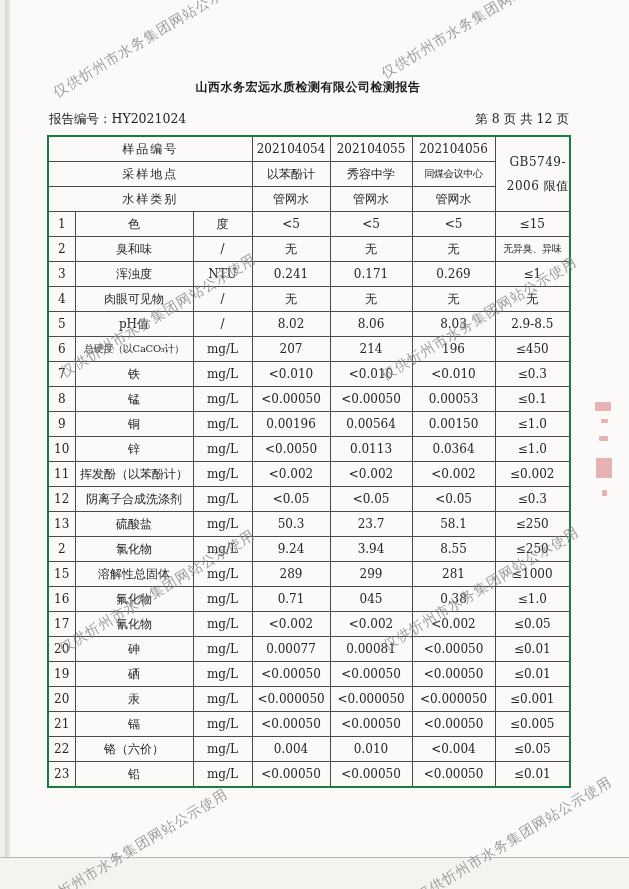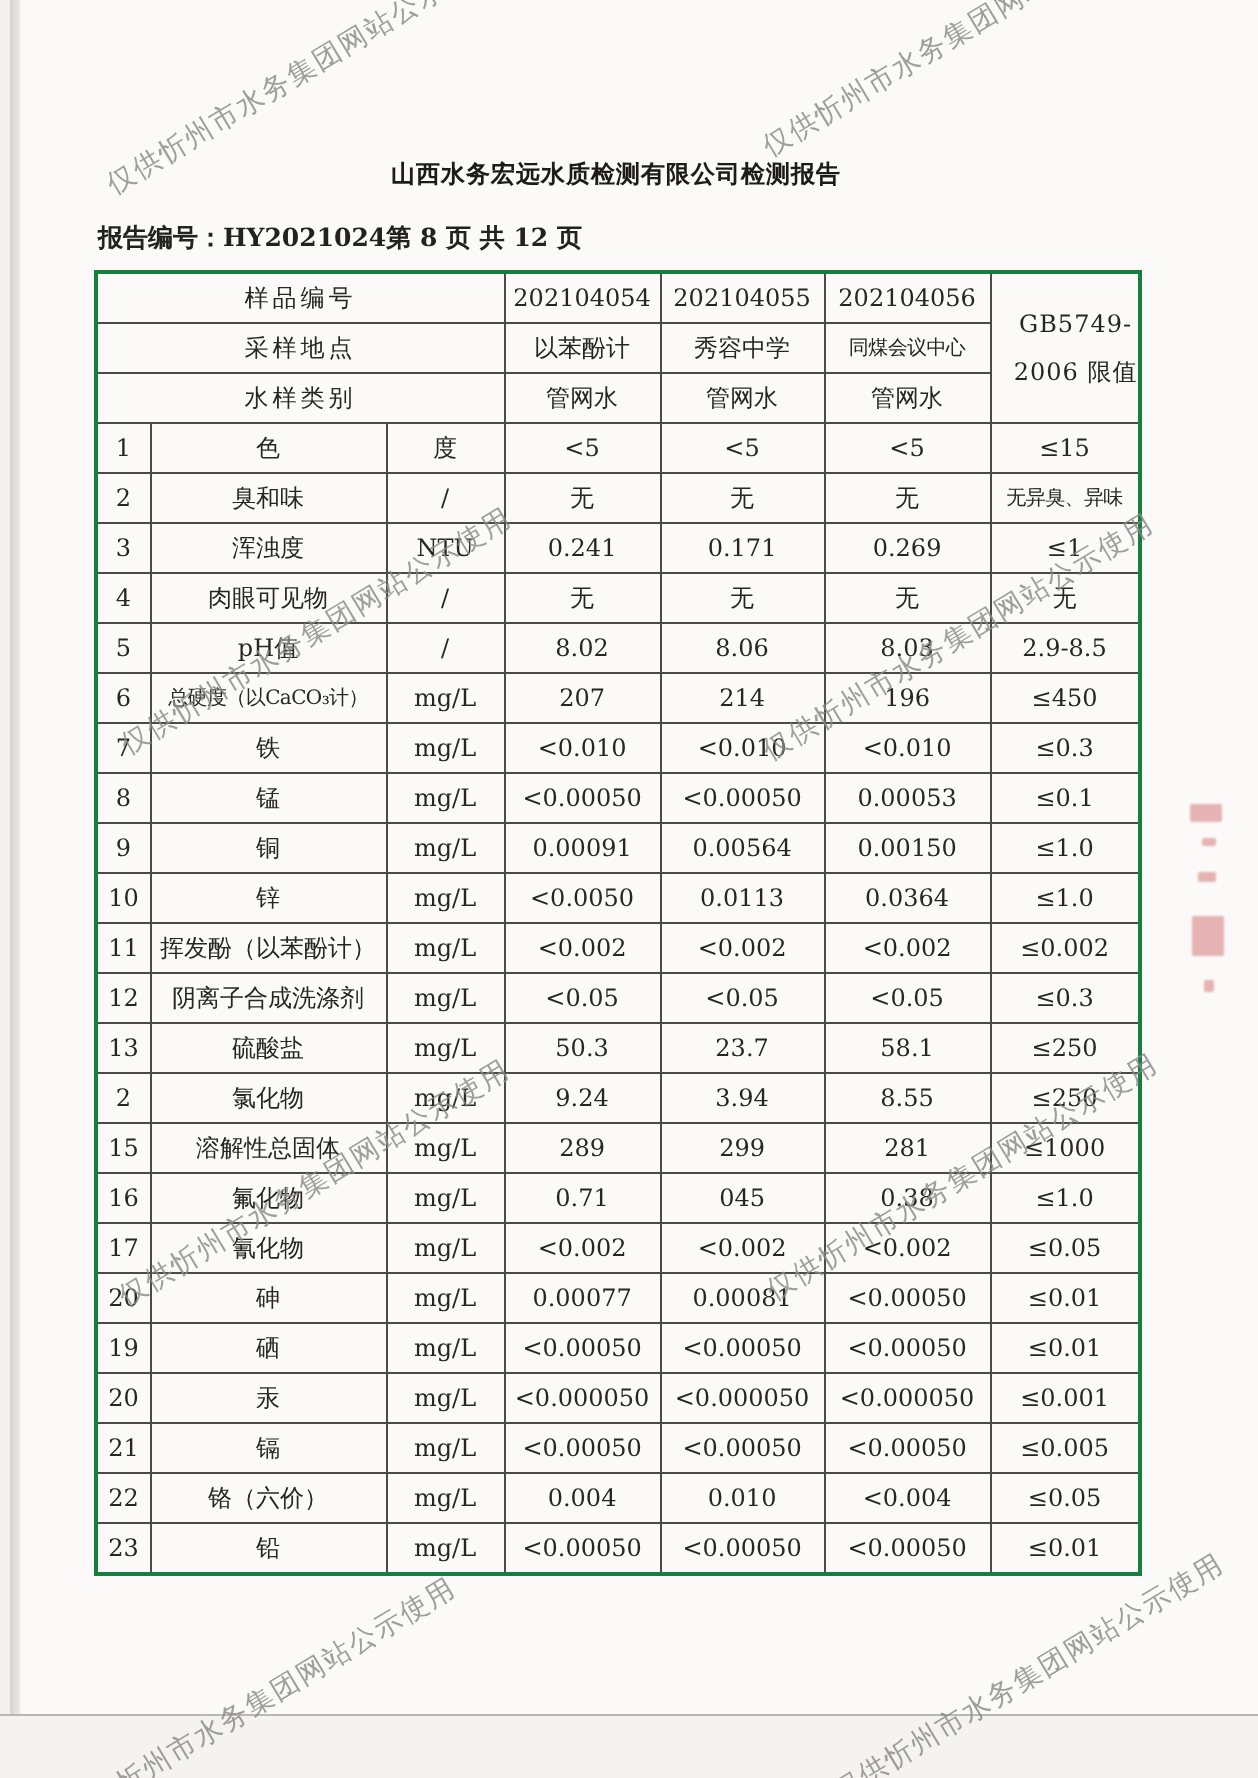"报告编号：HY2021024" .meta { font-weight: 700 -> 400; justify-content: flex-start -> space-between }
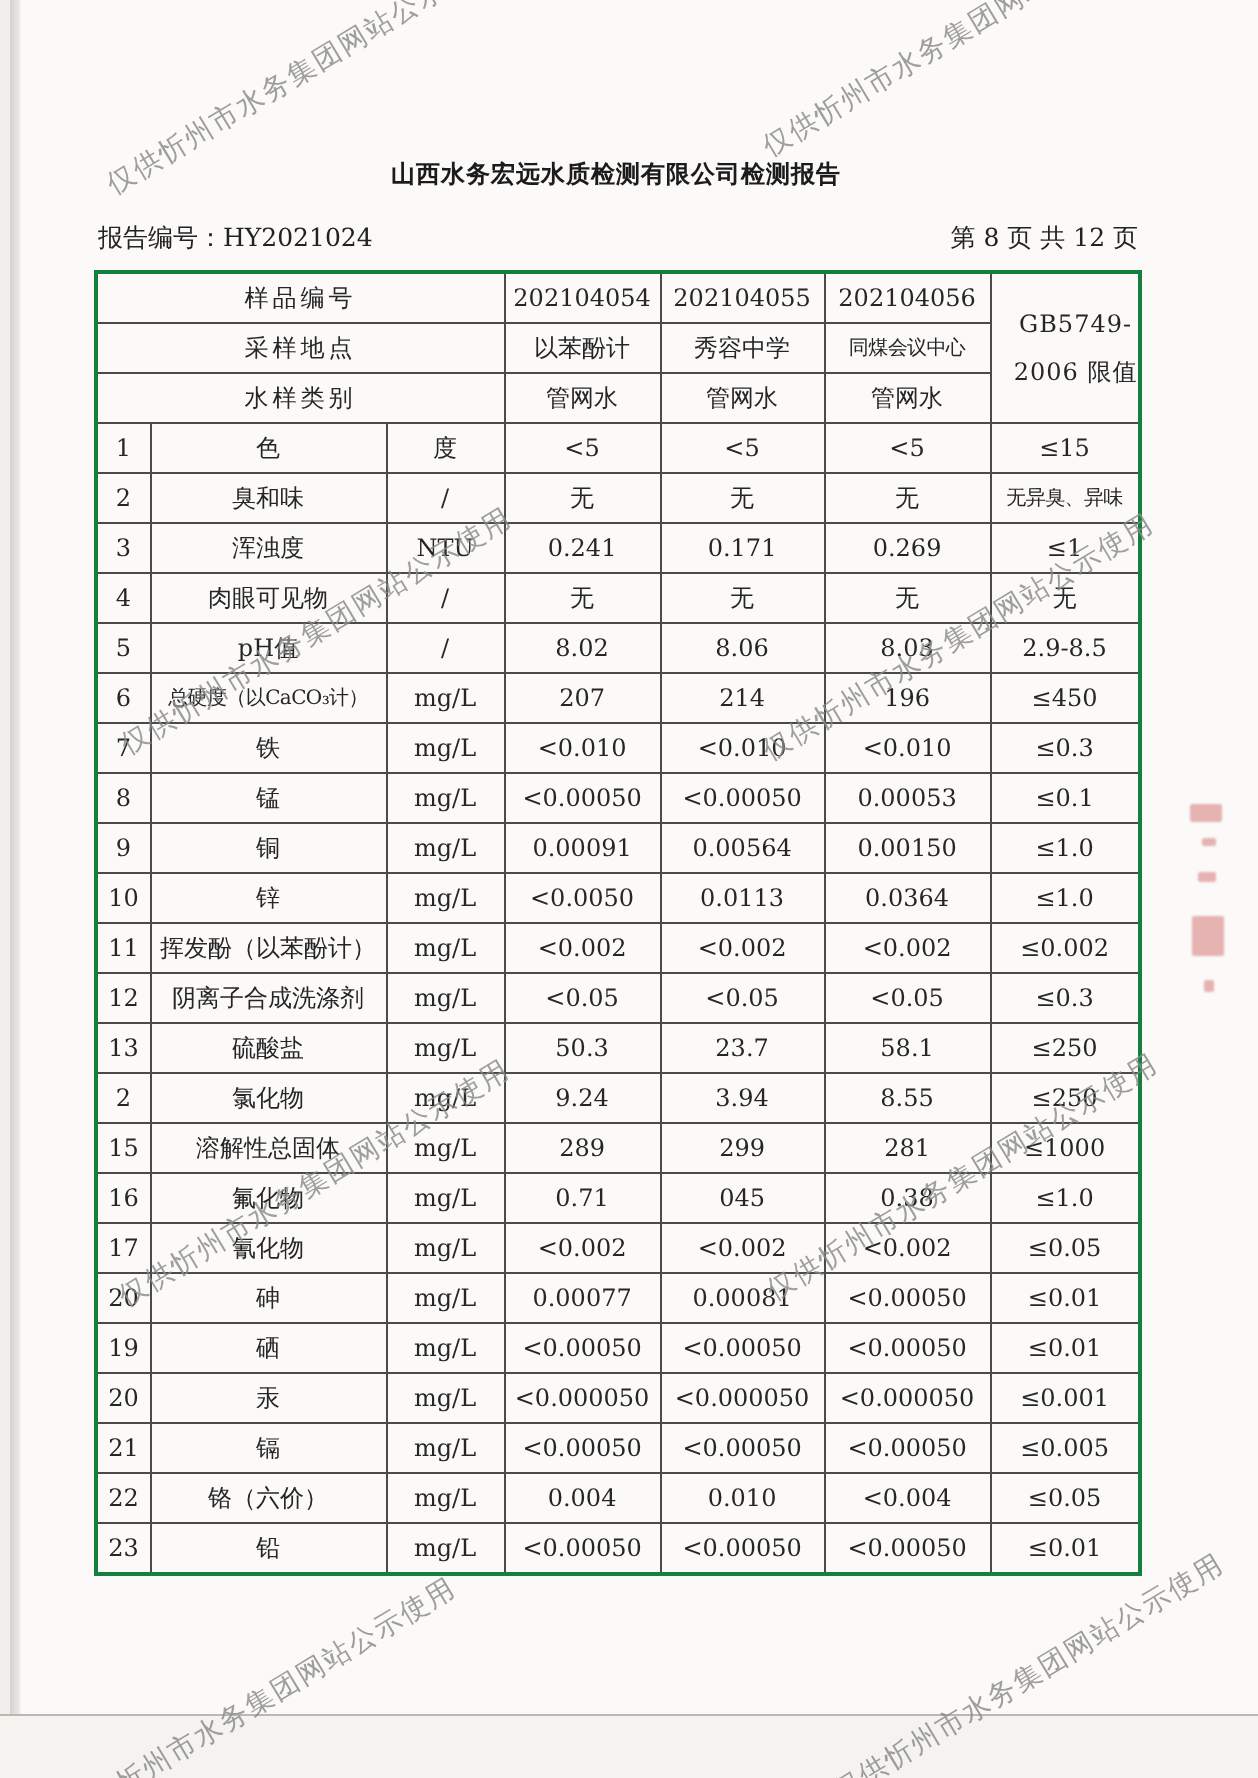"0.00091" td { text: 0.00091 -> 0.00196 }
